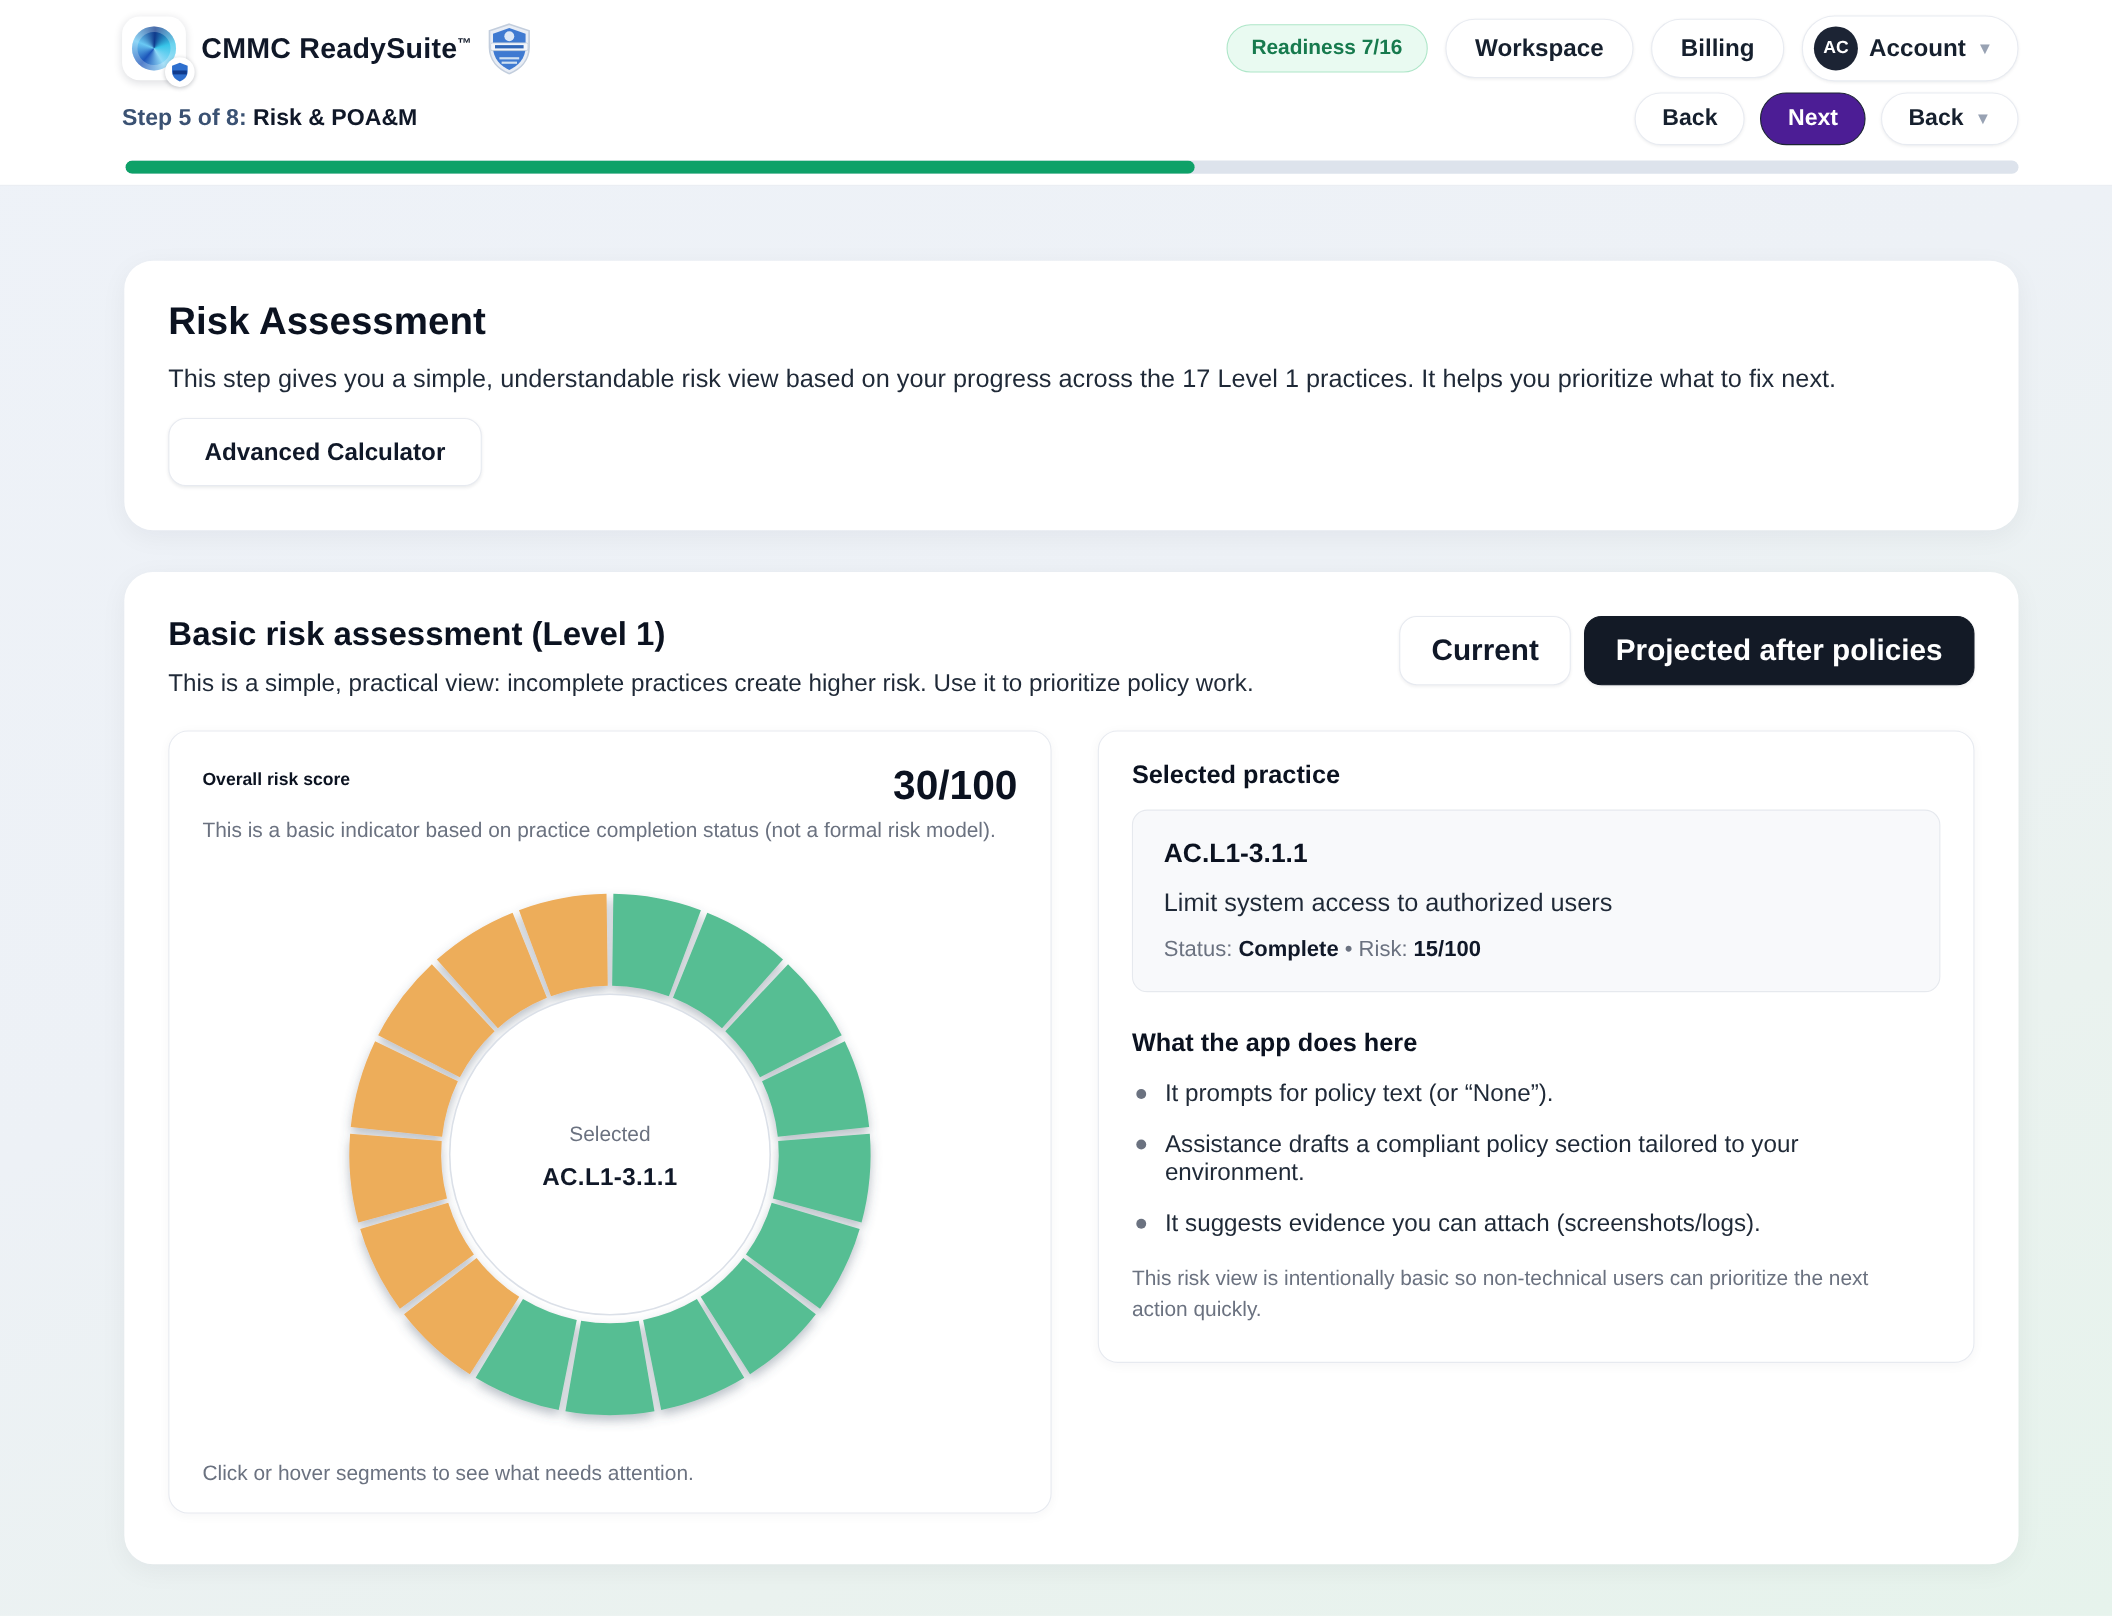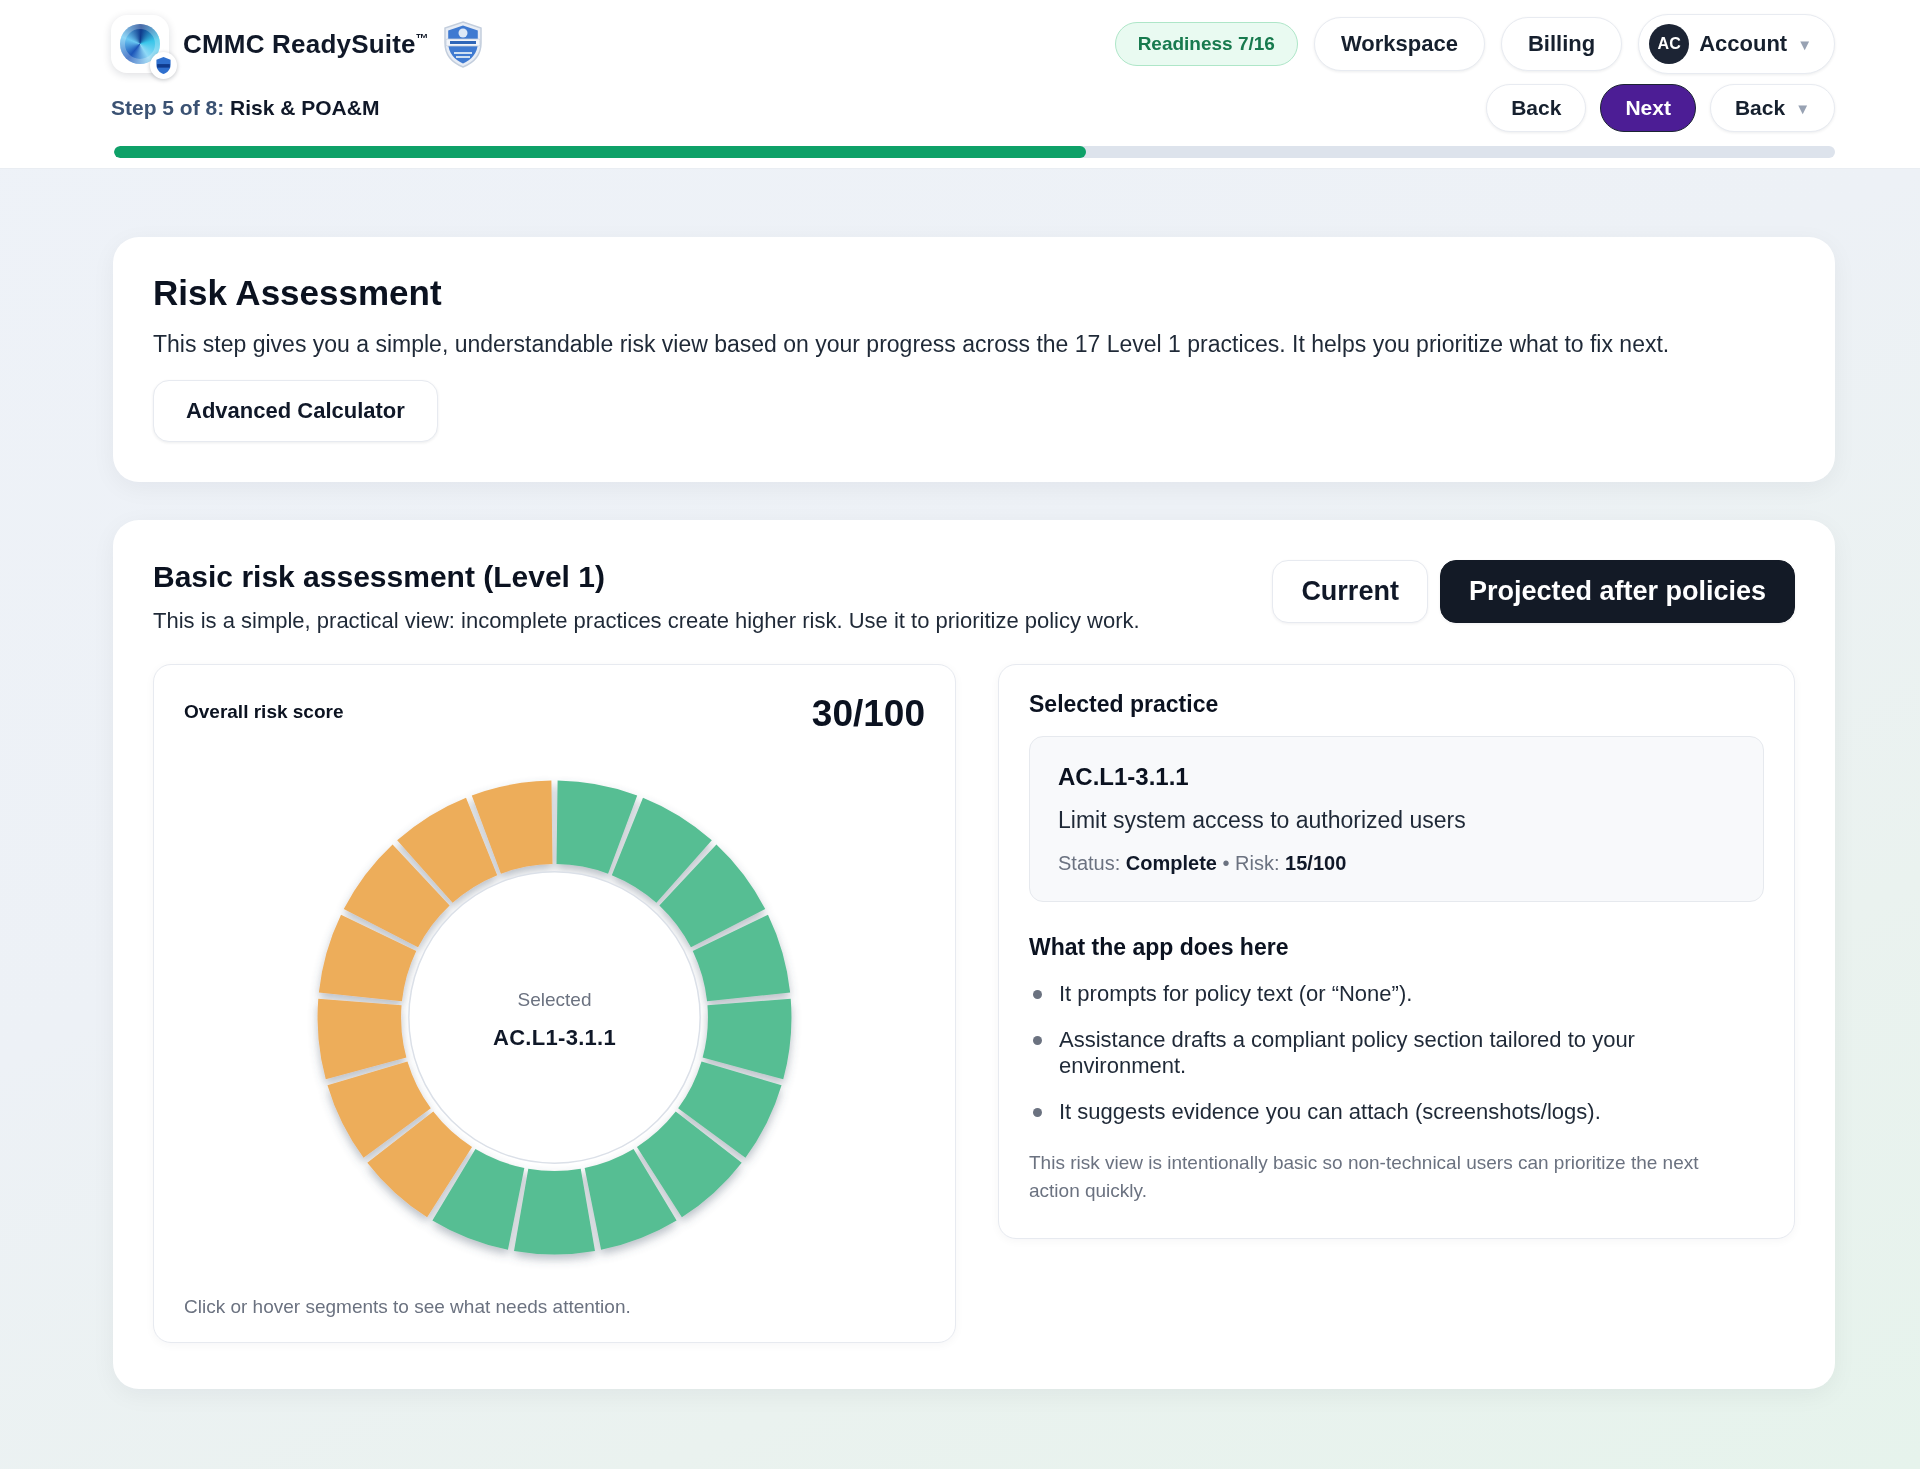"Overall risk score" .score-head h3 { font-size: 19px -> 16px }
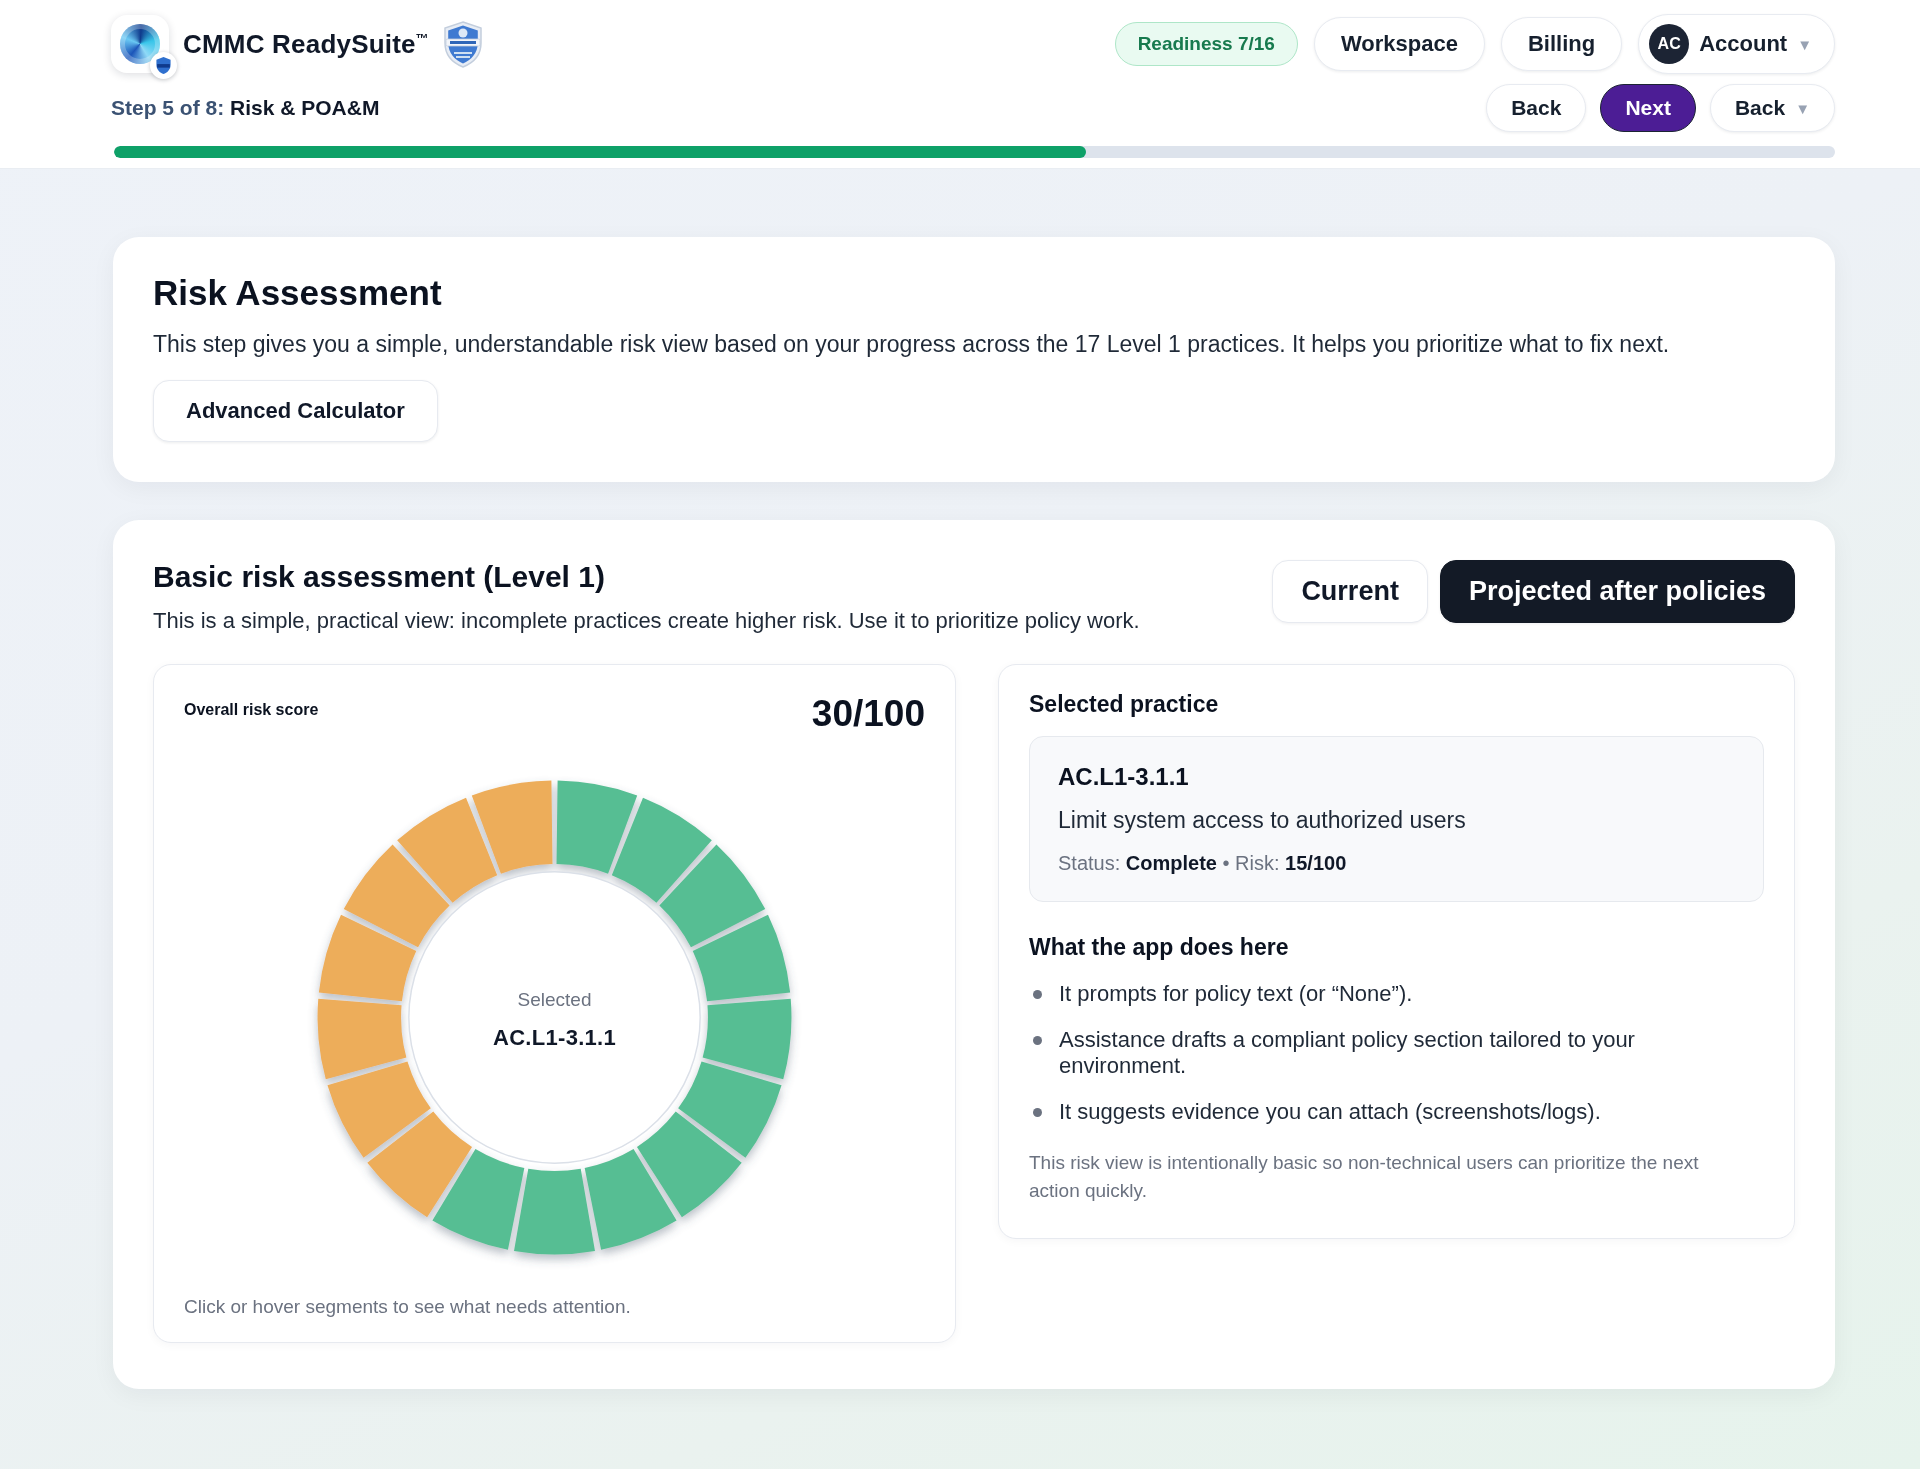"This is a basic indicator" div.score-caption { html: none -> <div>This is a basic indicator based on practice completion status (not a formal risk model).</div> }
